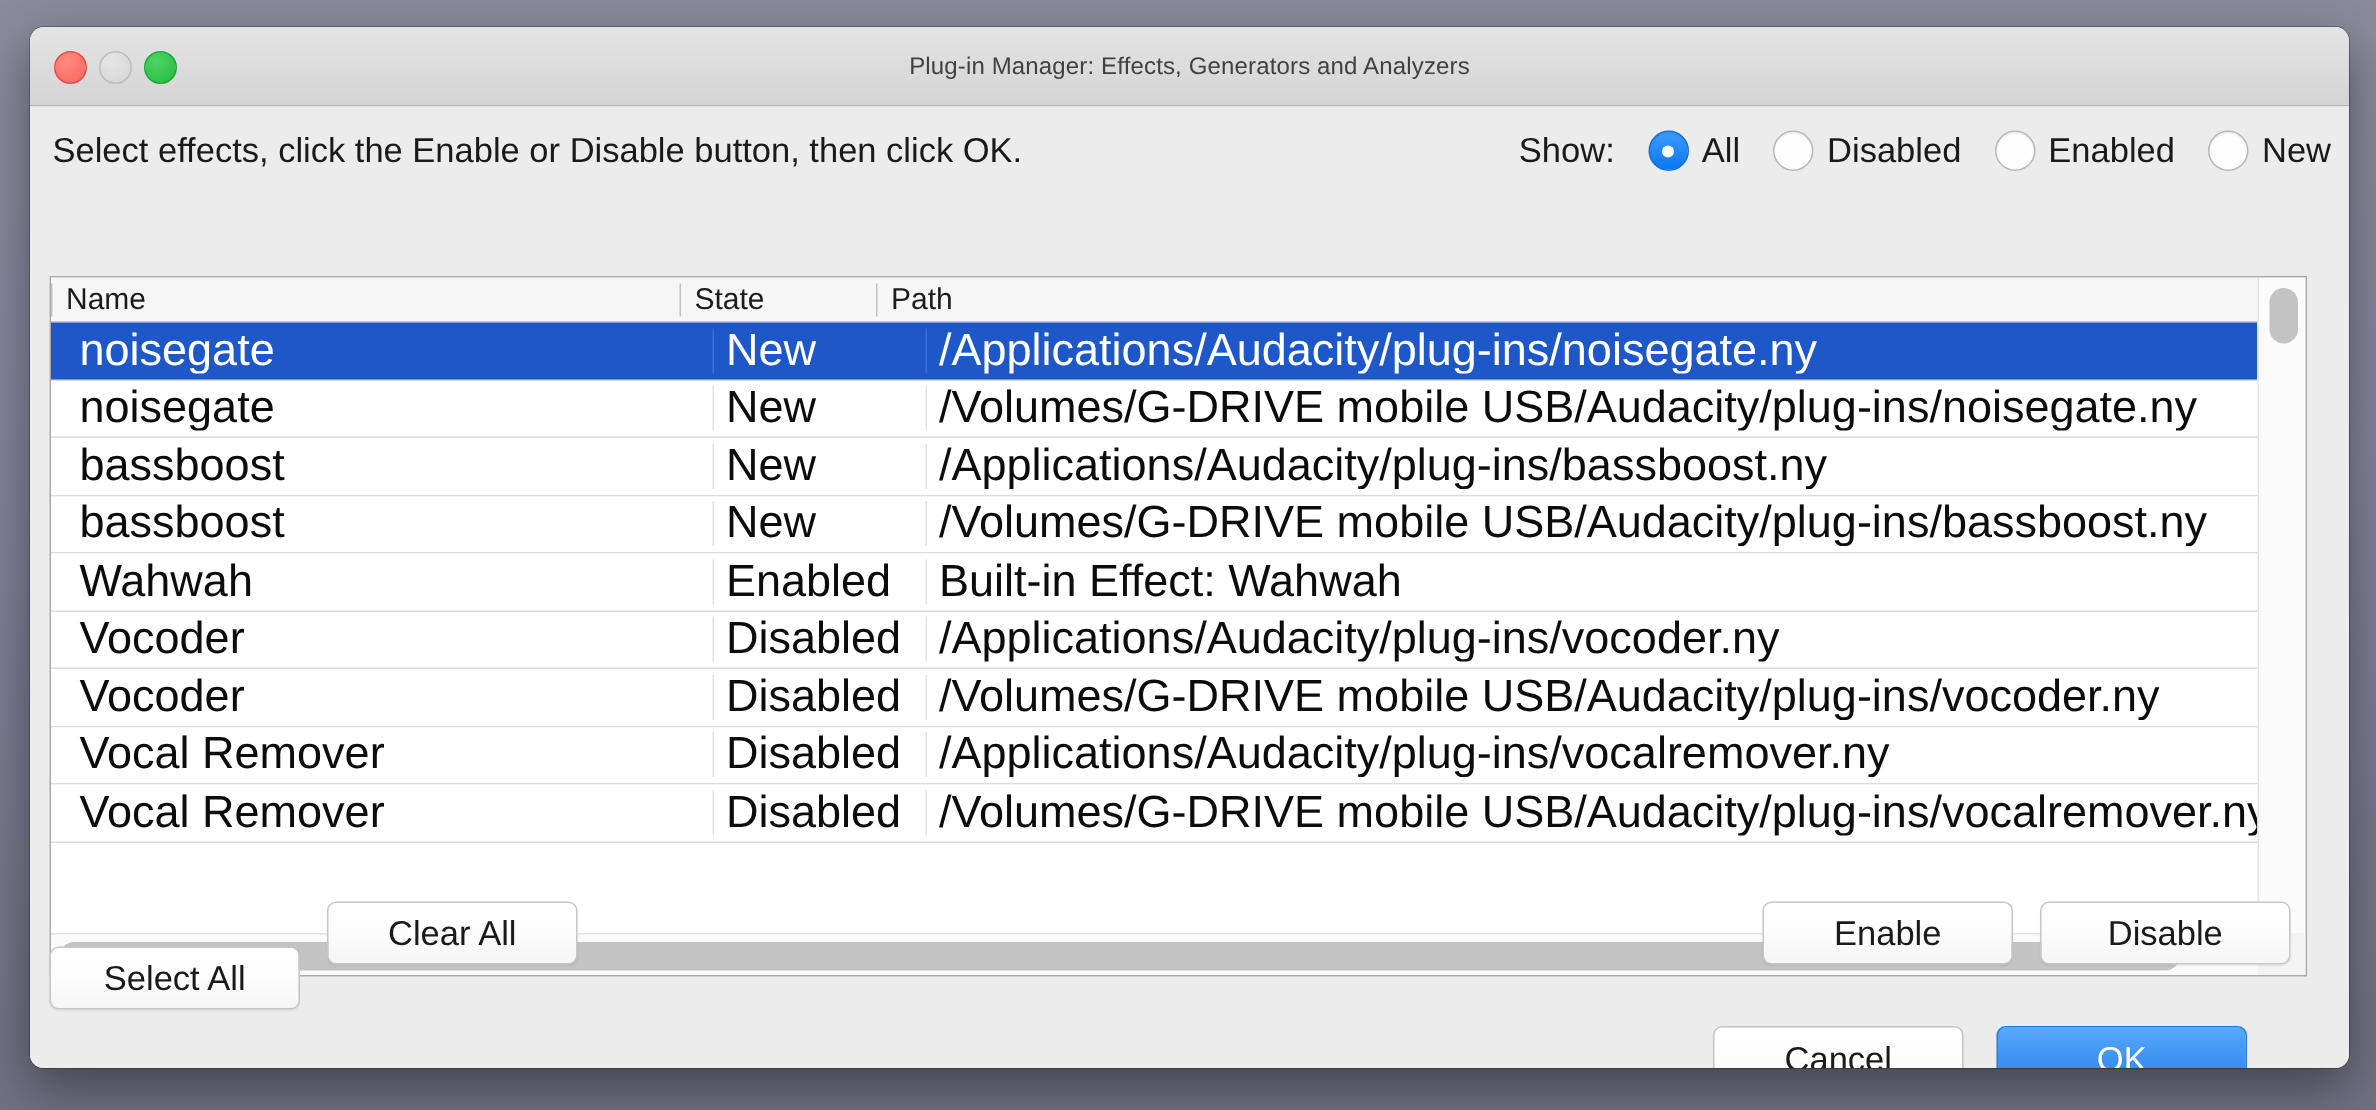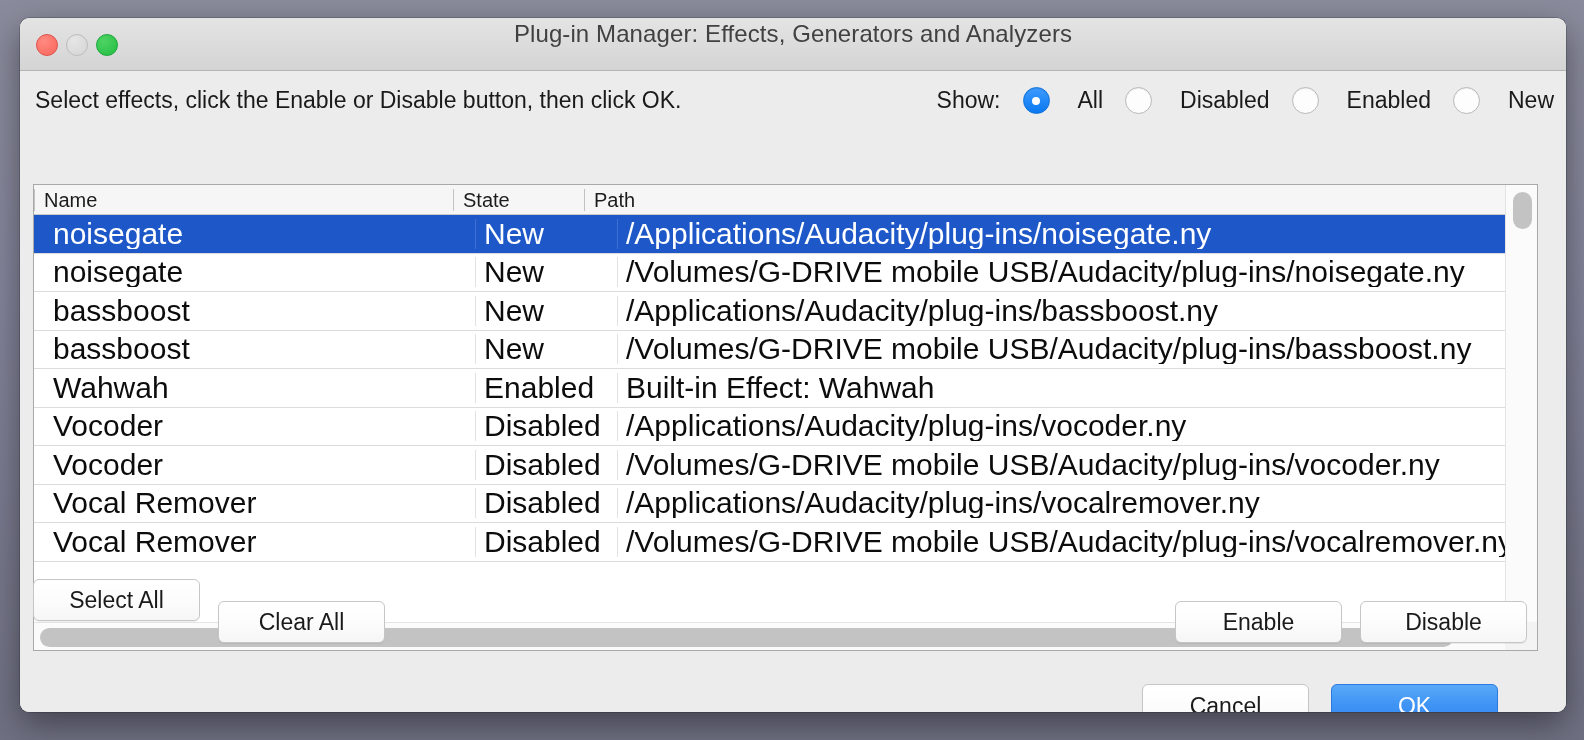"Plug-in Manager: Effects, Generators and" .title-text { font-size: 24px -> 16px; top: 2px -> 18px }
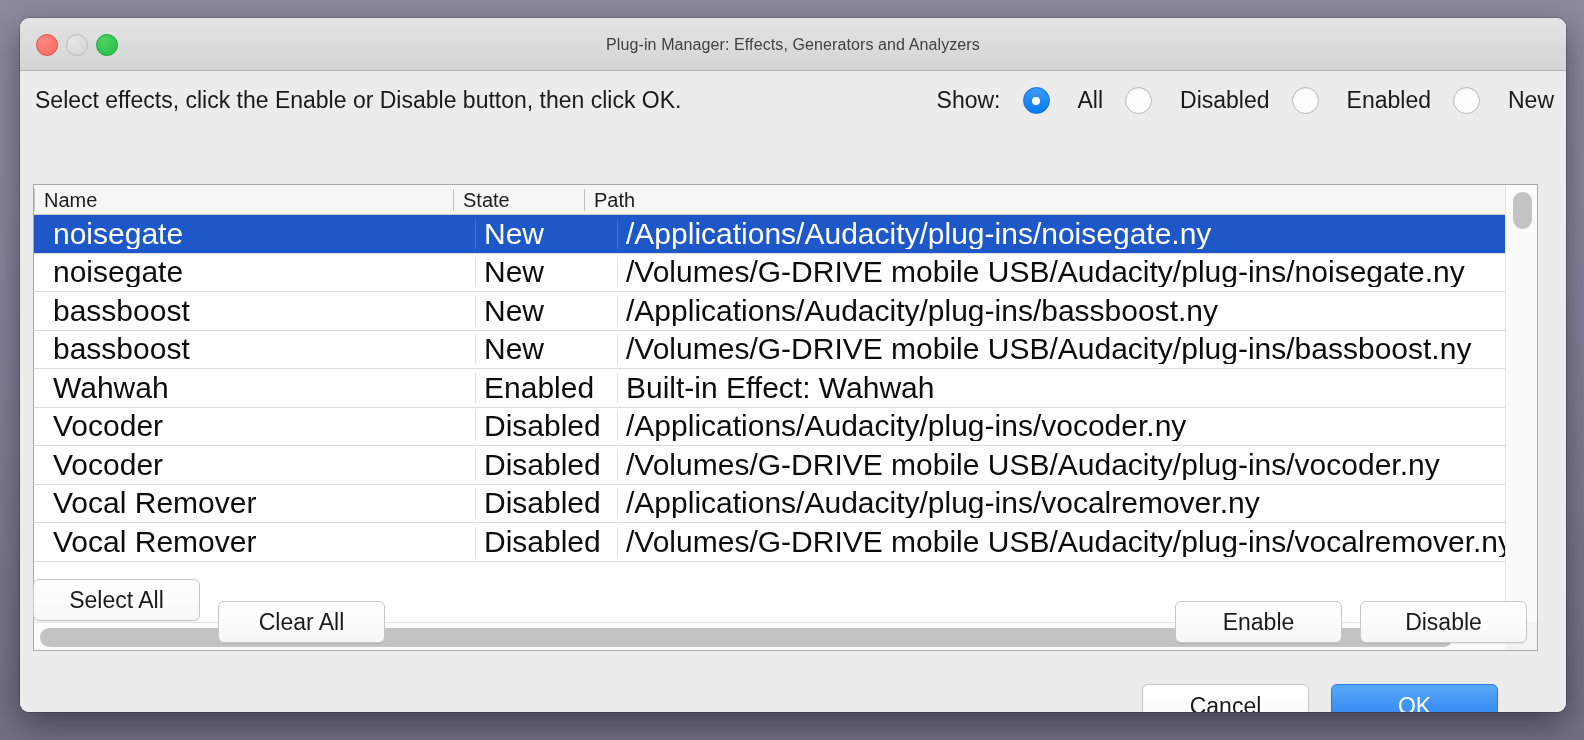"All" .radio-item { gap: 19px -> none }
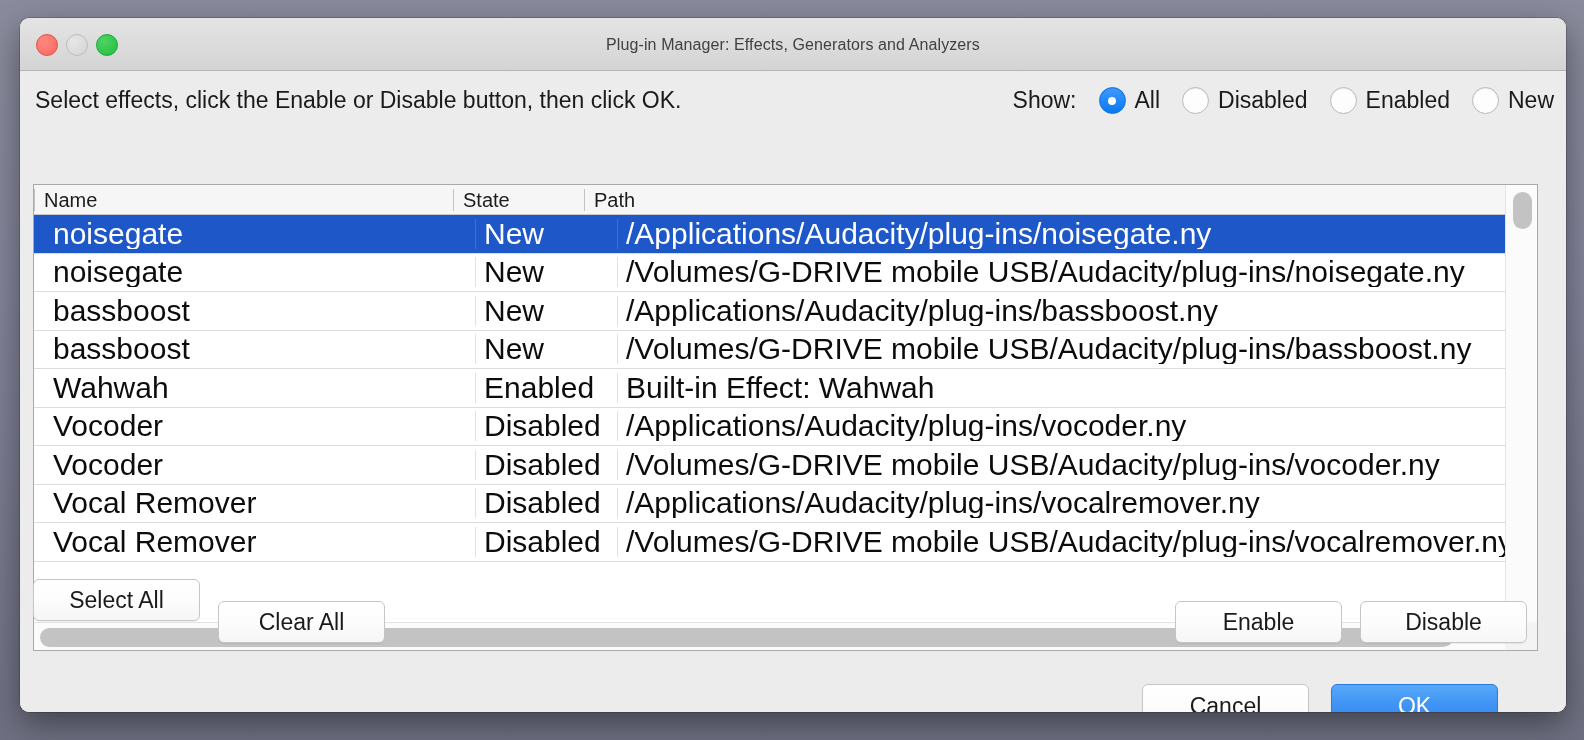"Select All" #btn-select-all { top: 508px -> 560px }
